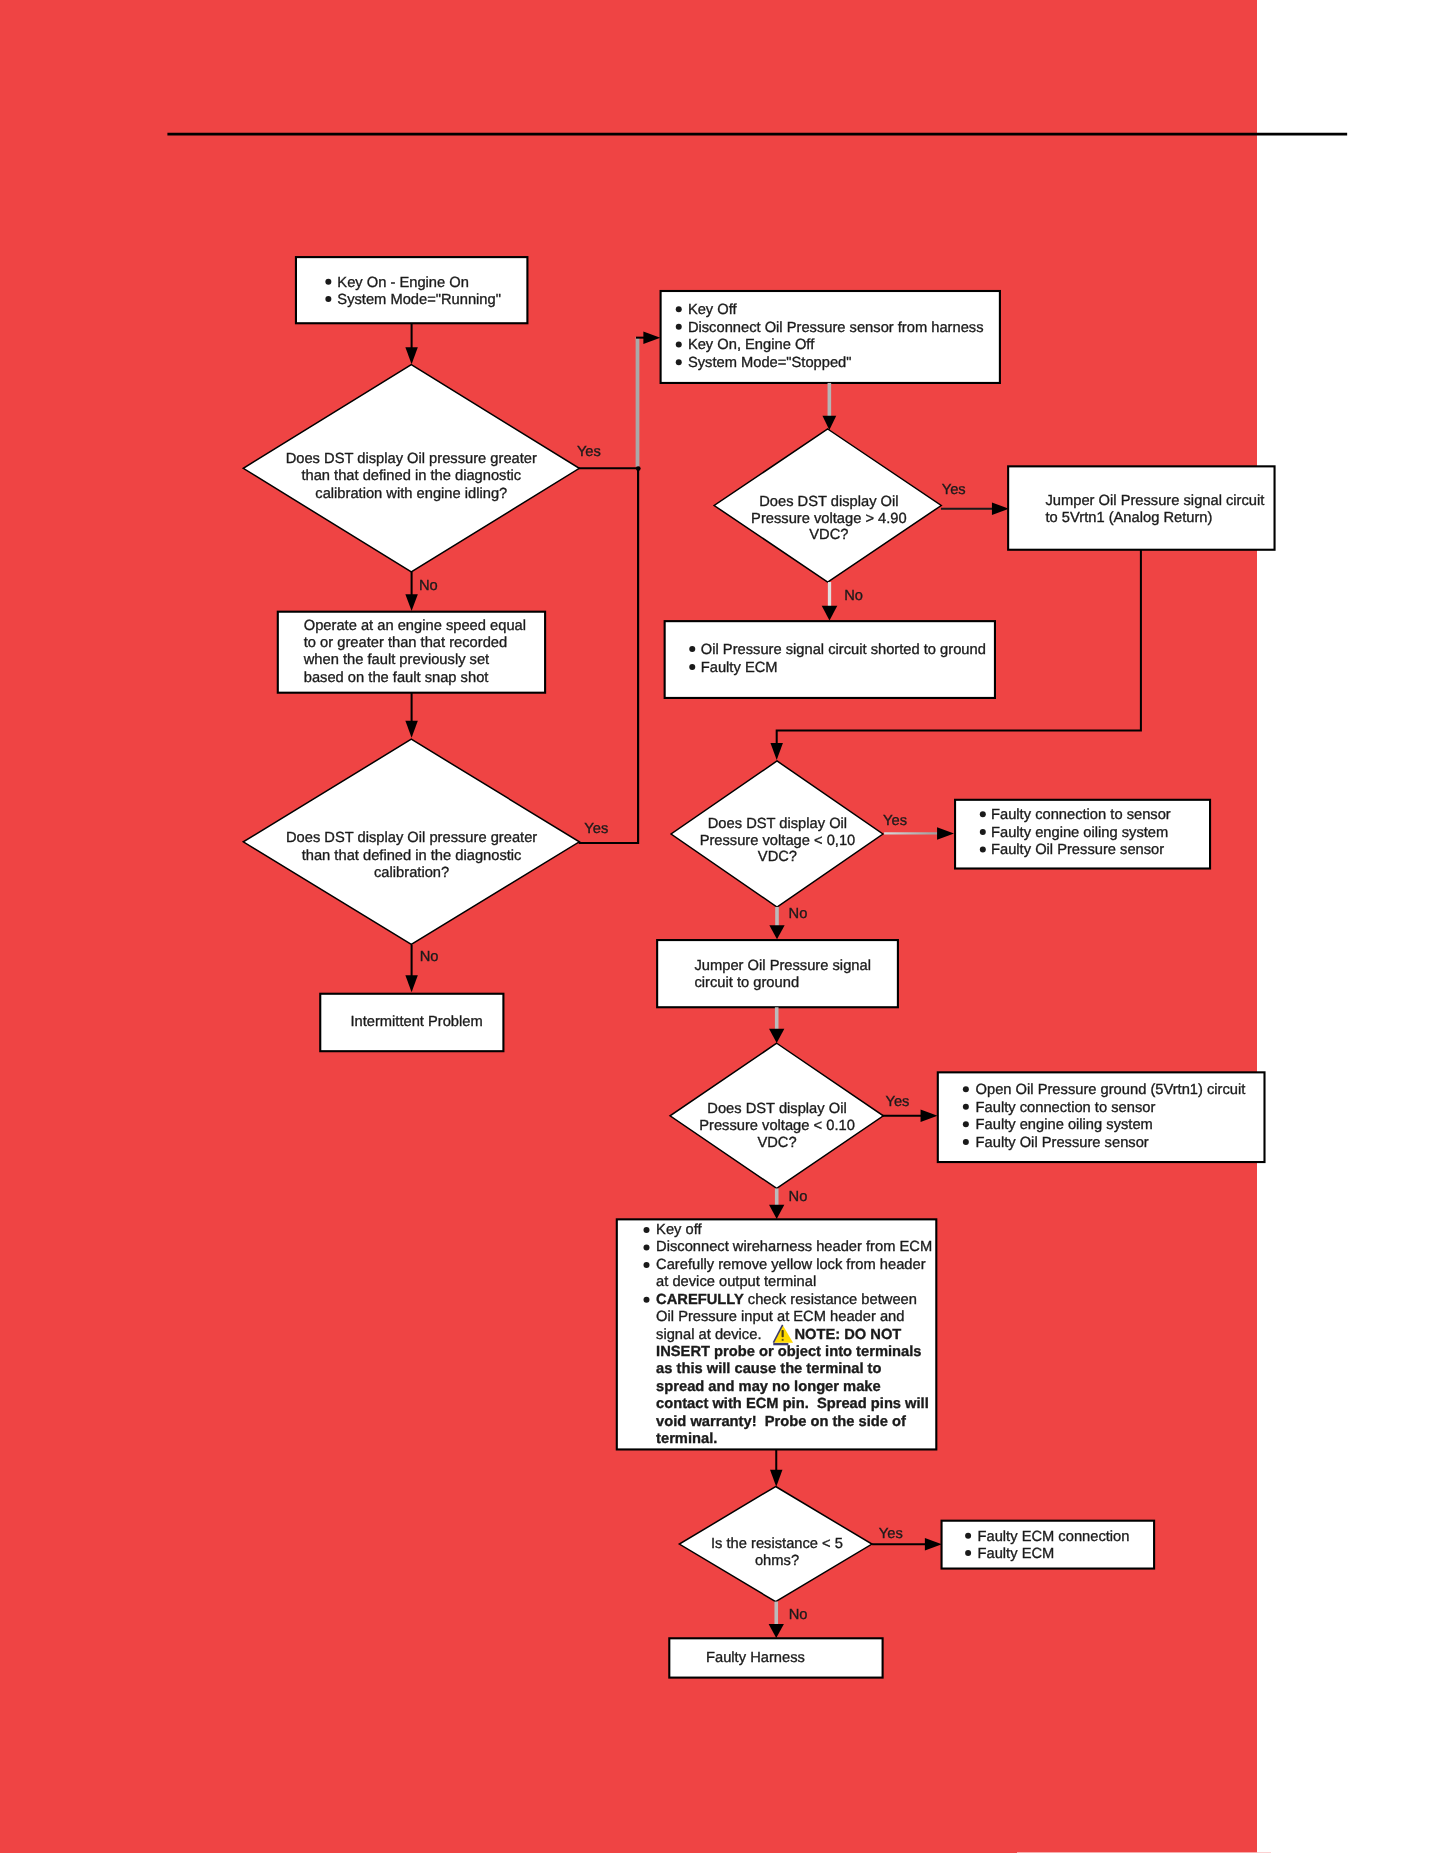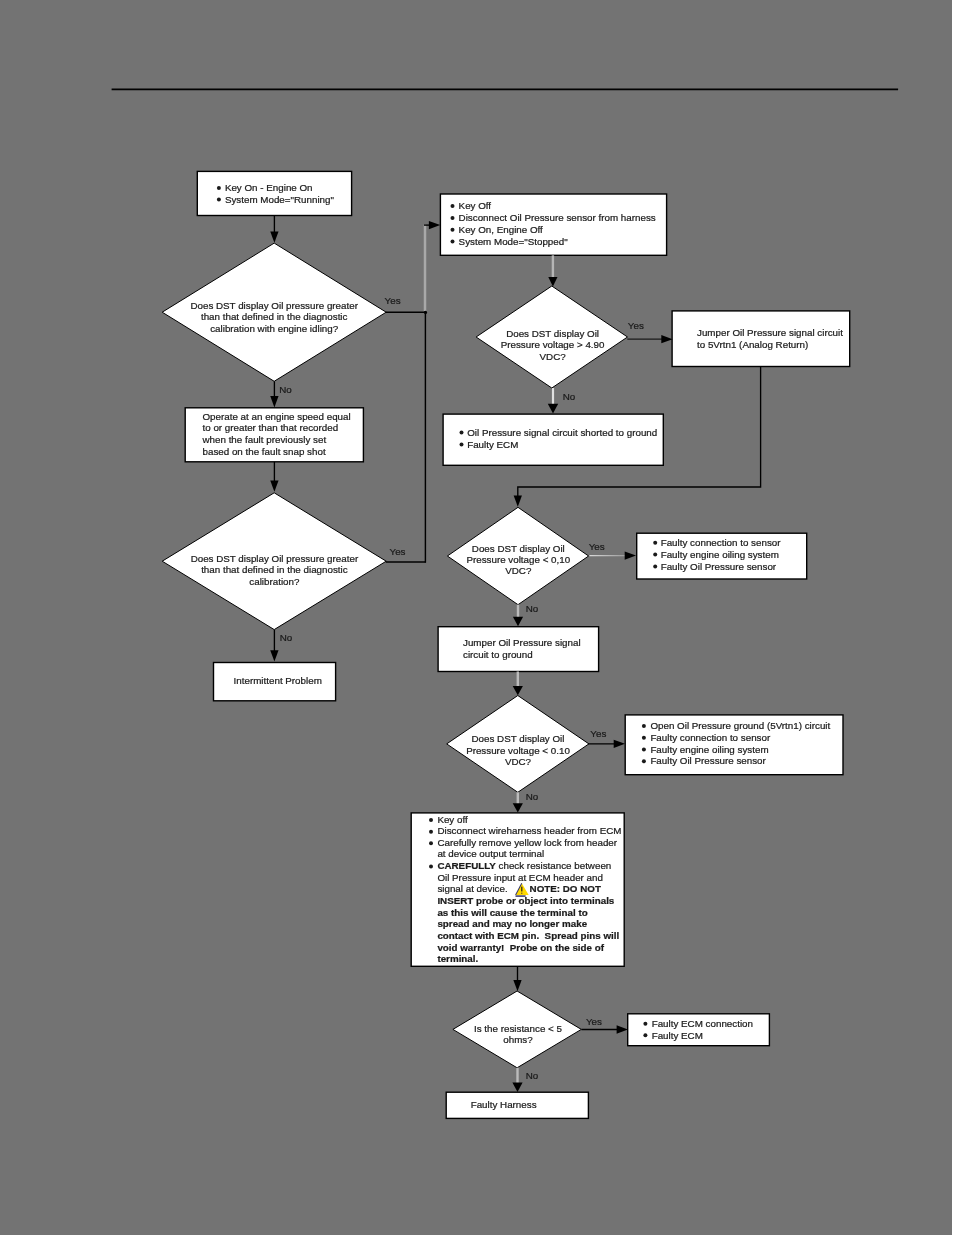"Key On - Engine On" #page { background: #737373 -> #ef4444; width: 952px -> 838px }
